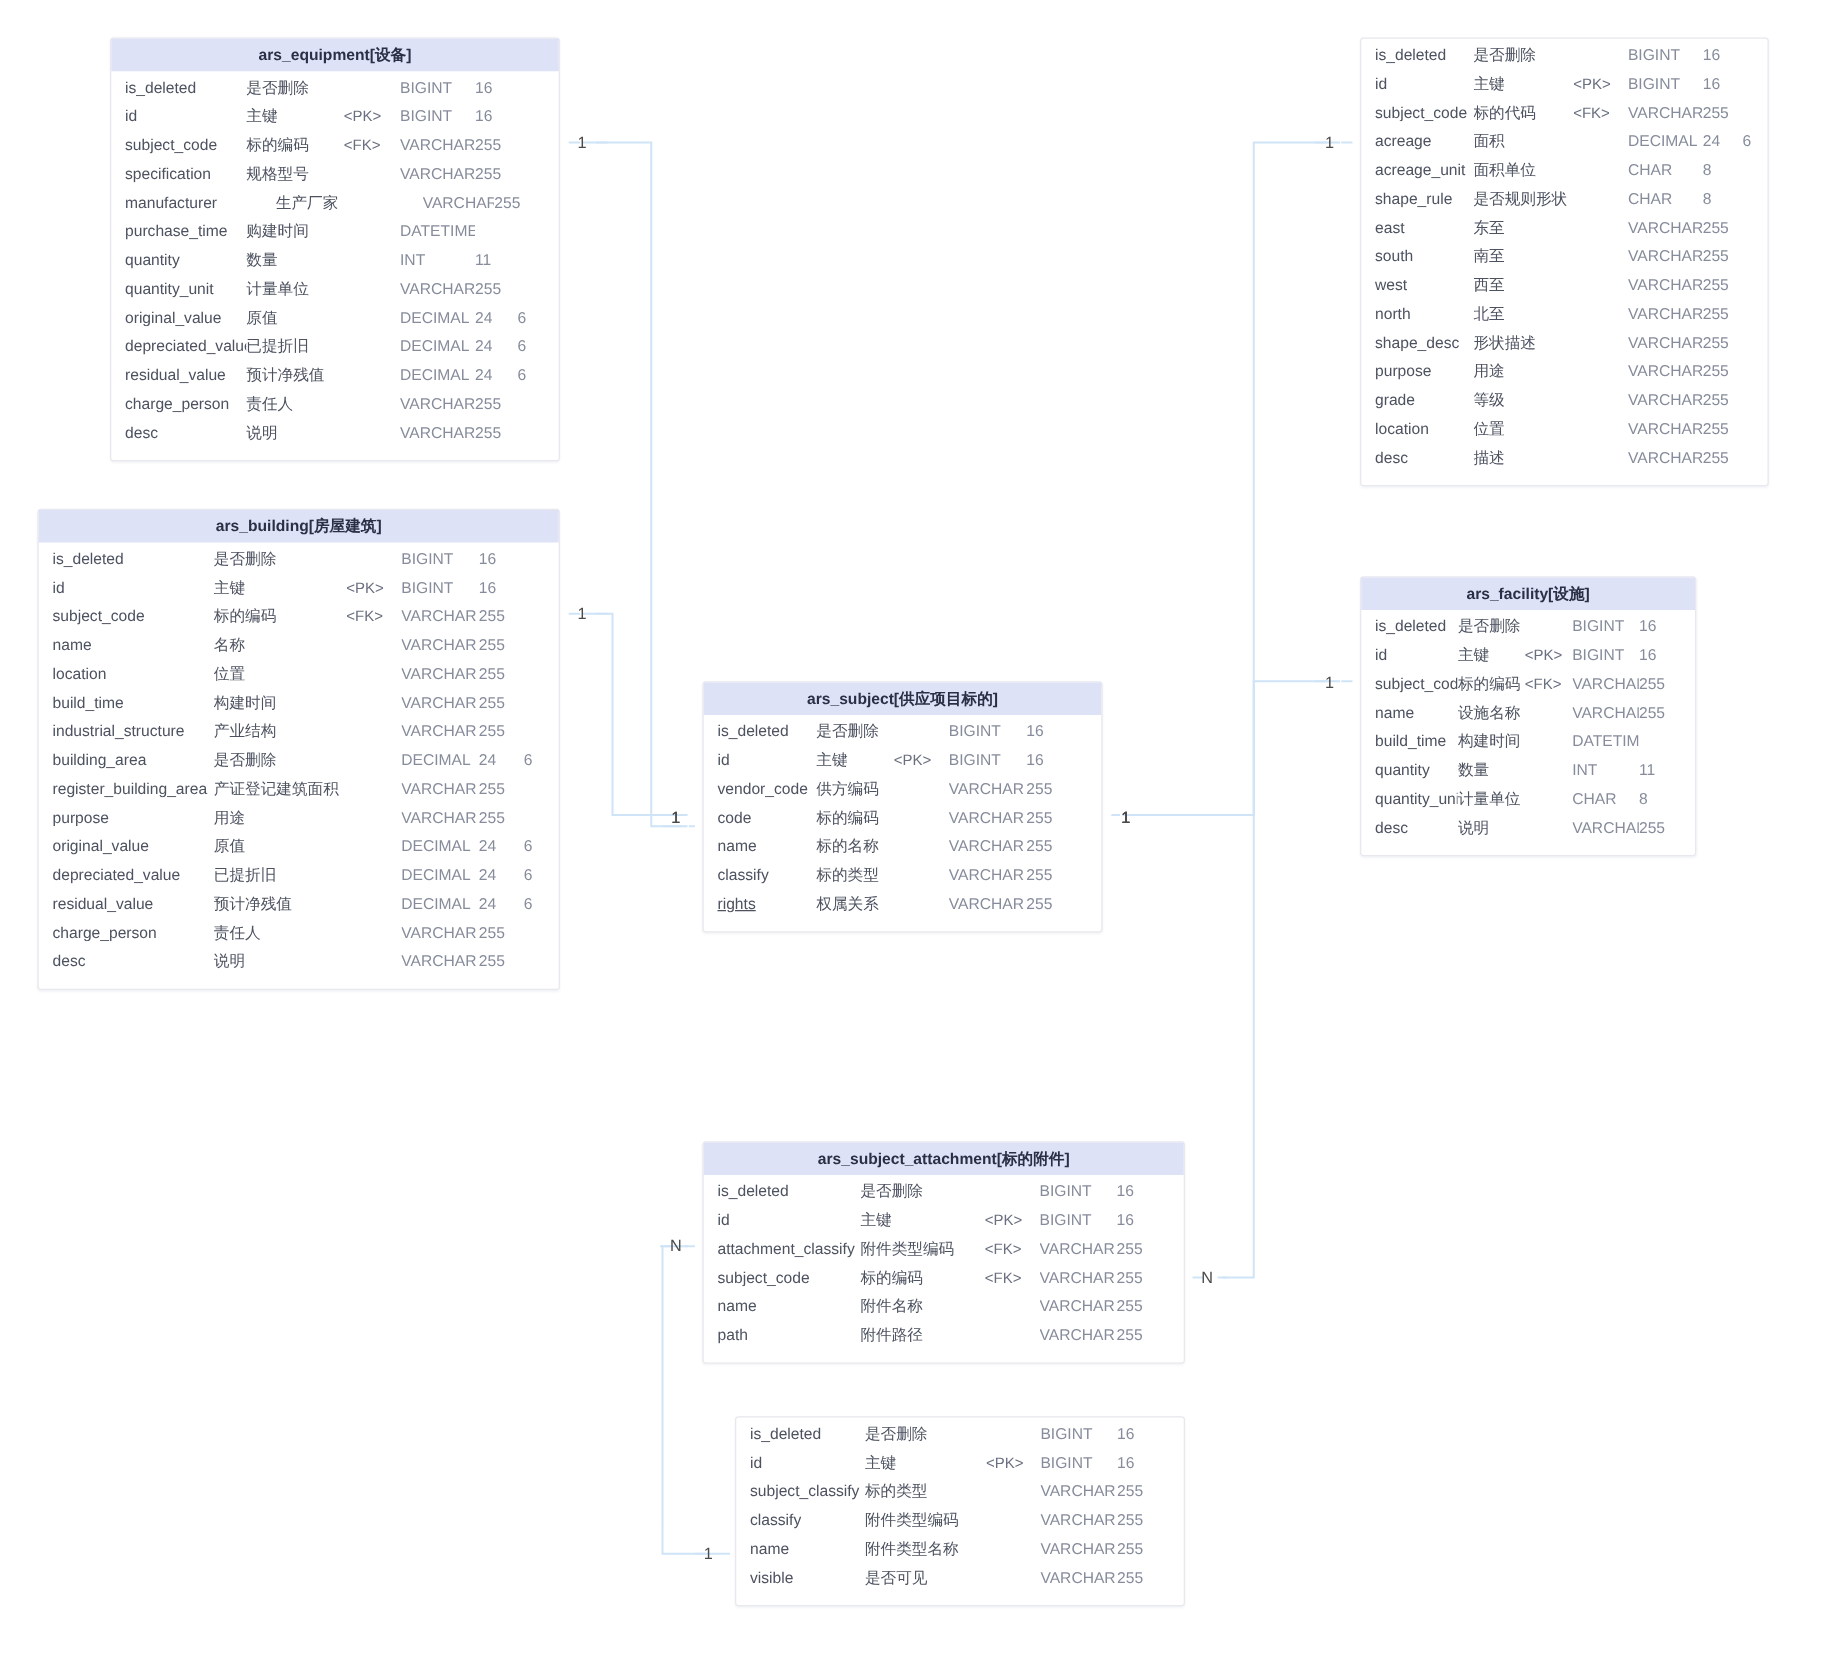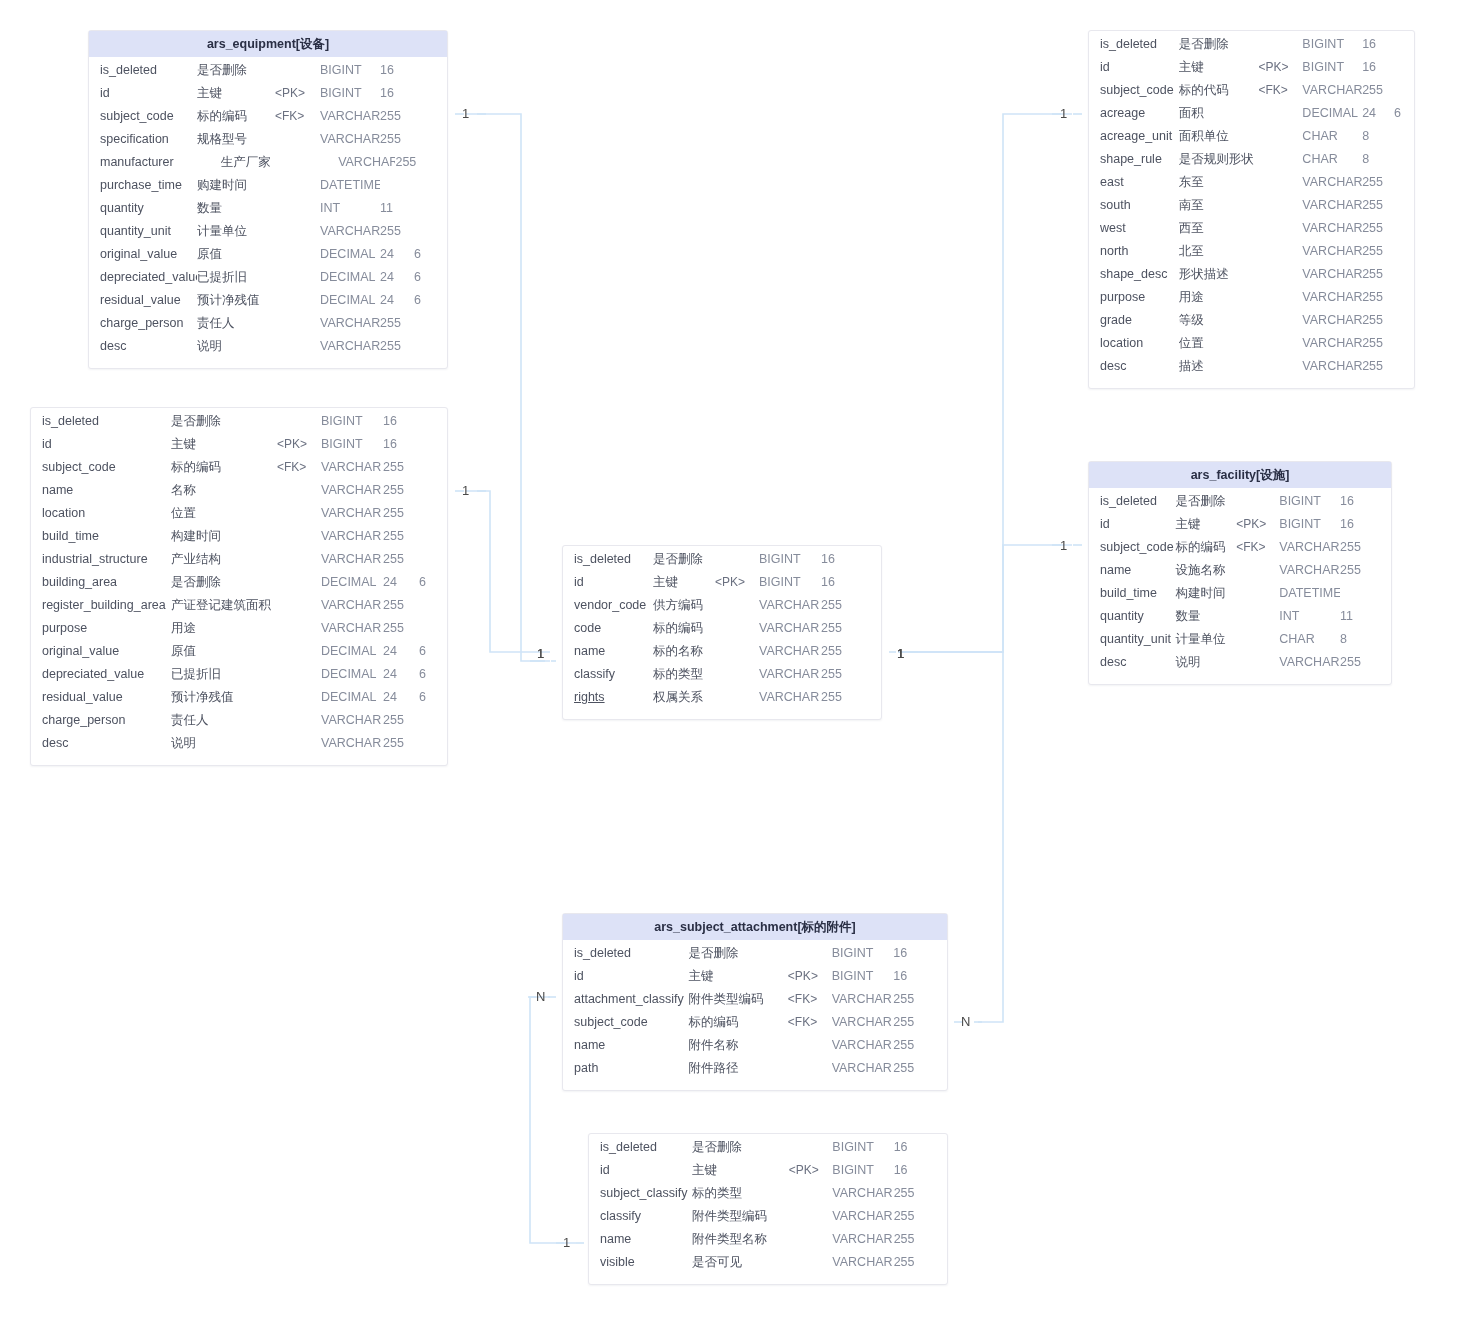"ars_building[房屋建筑]" div.entity-header { html: none -> <div>ars_building[房屋建筑]</div> }
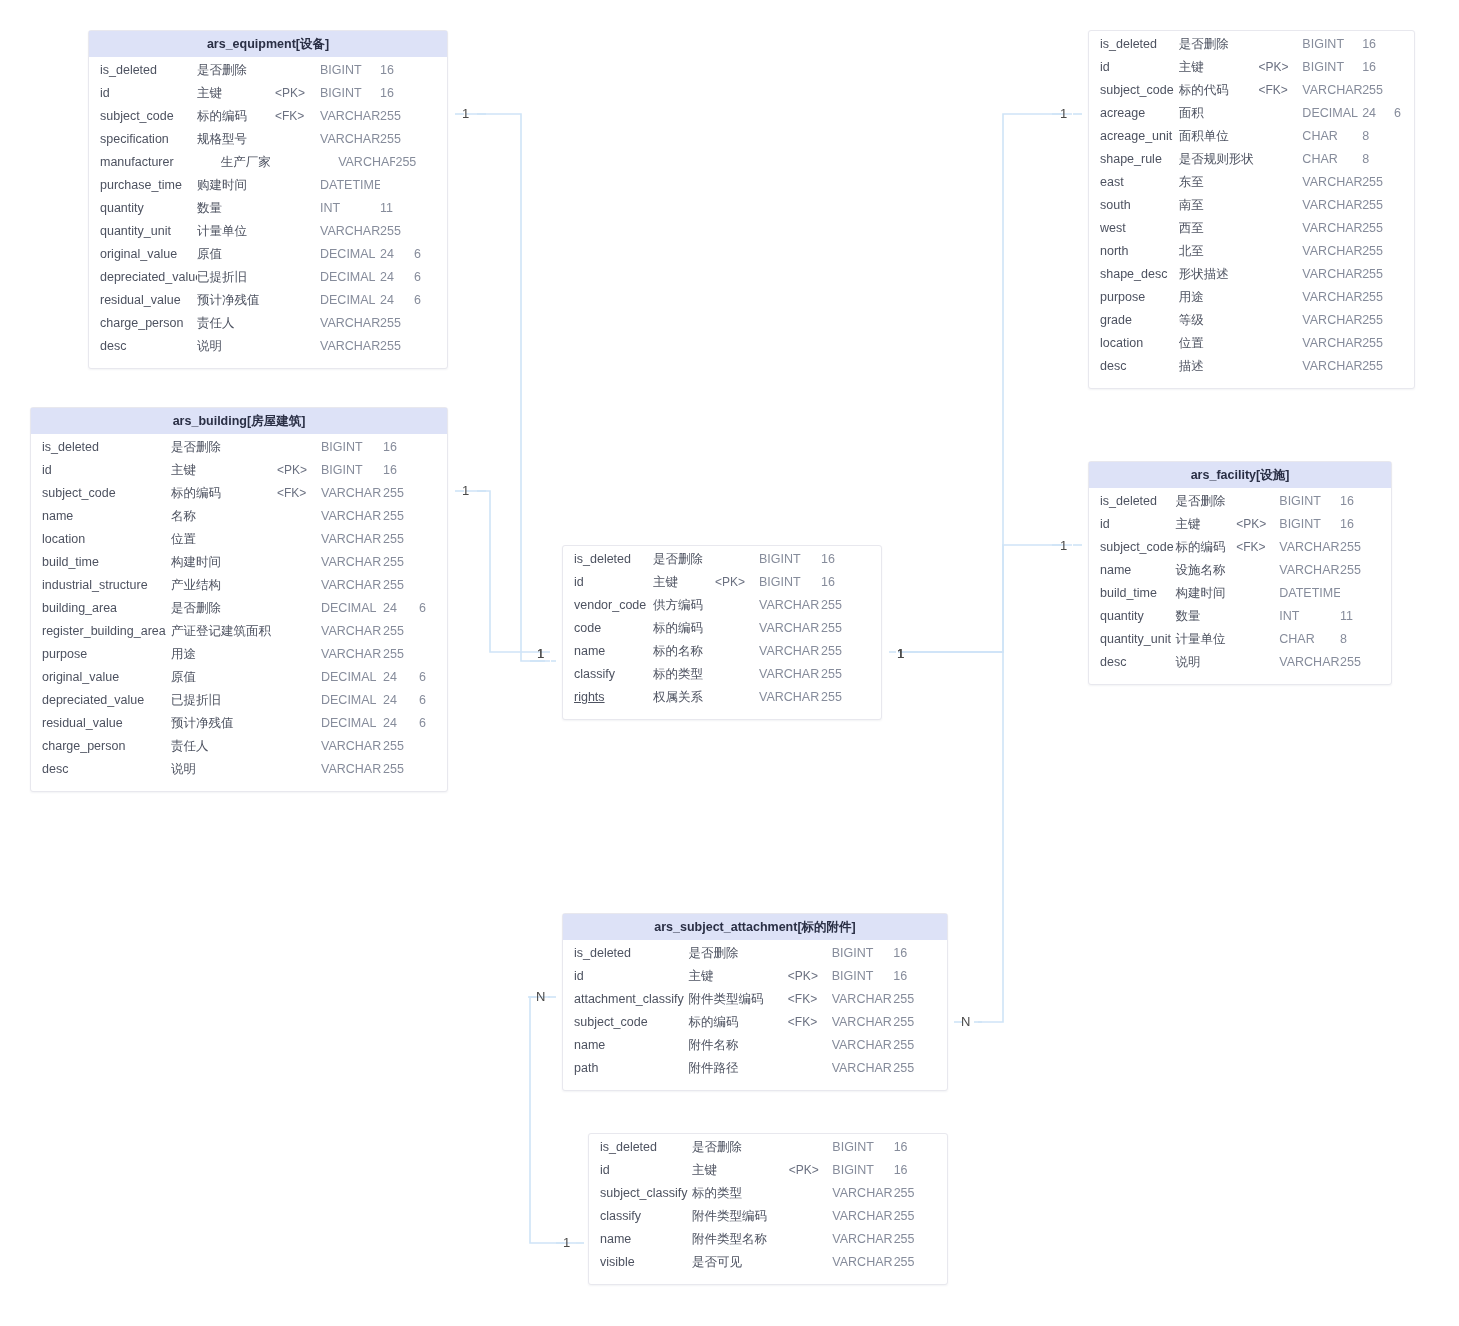"ars_facility[设施]" div.entity { width: 304px -> 269px }
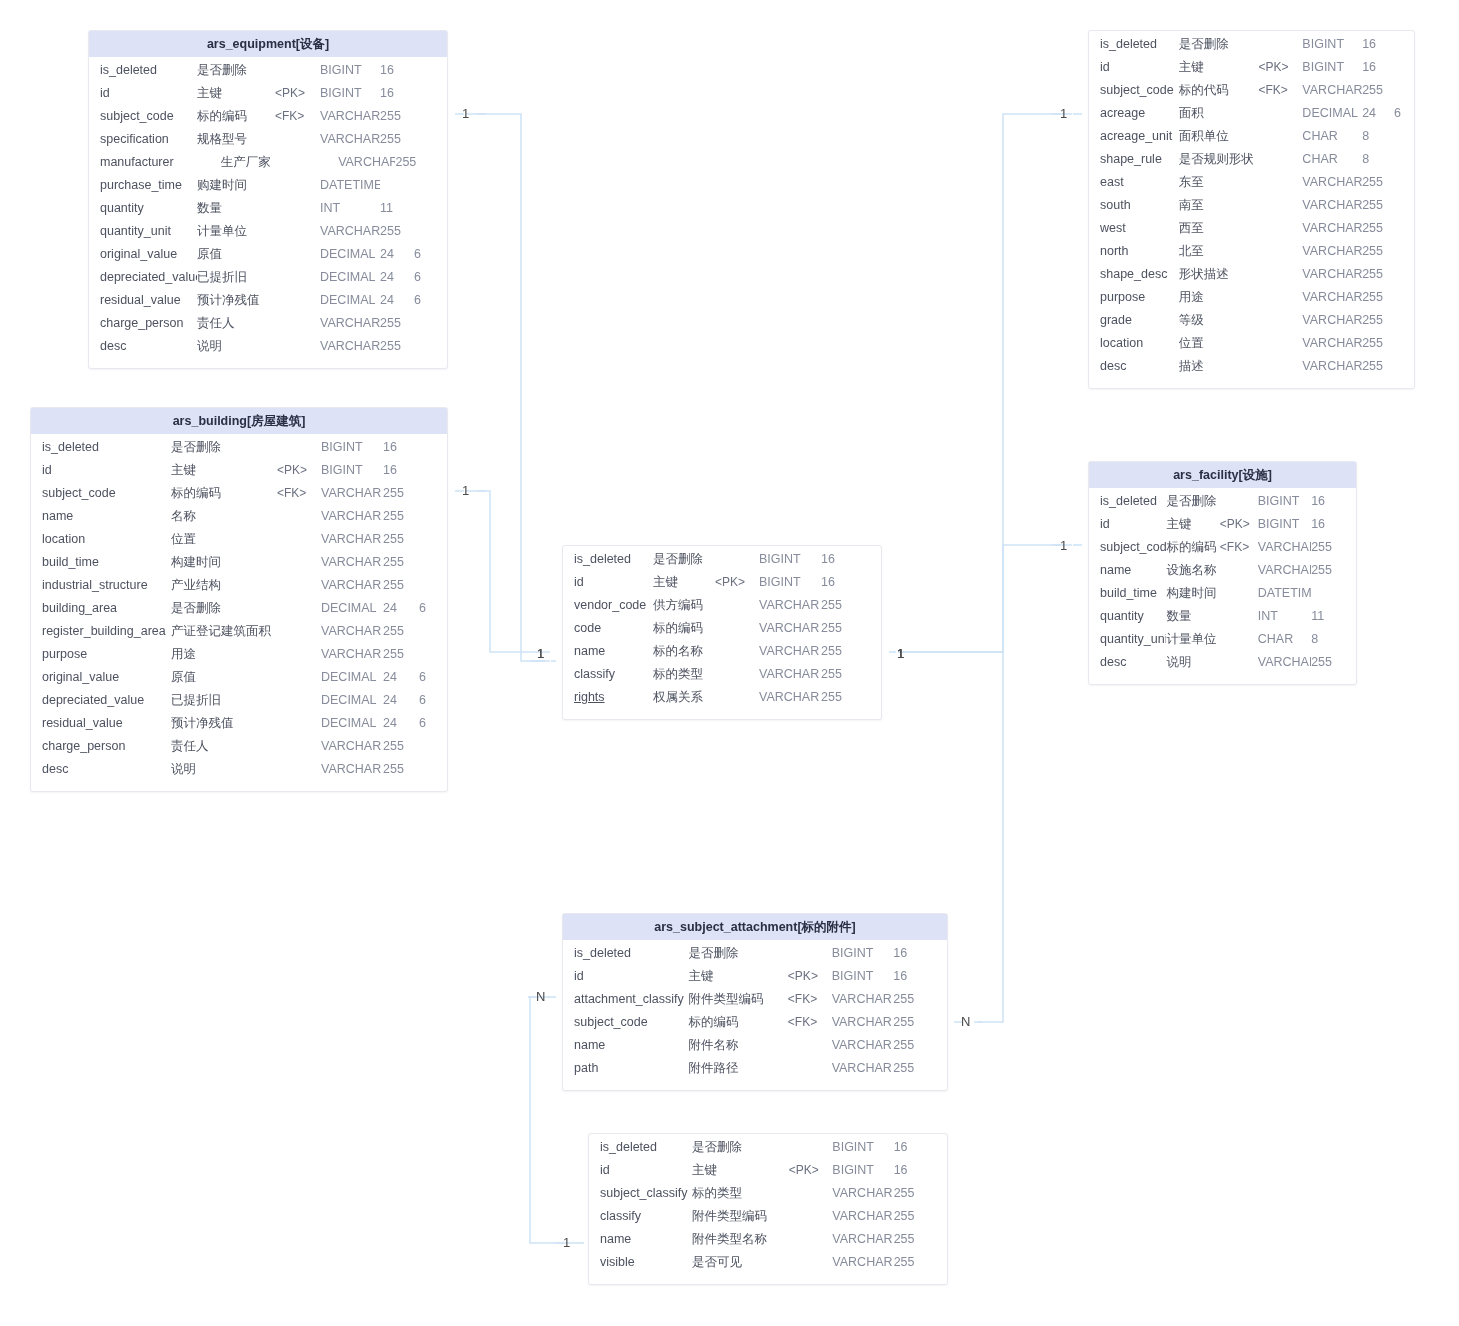"ars_subject[供应项目标的]" div.entity-header { html: none -> <div>ars_subject[供应项目标的]</div> }
